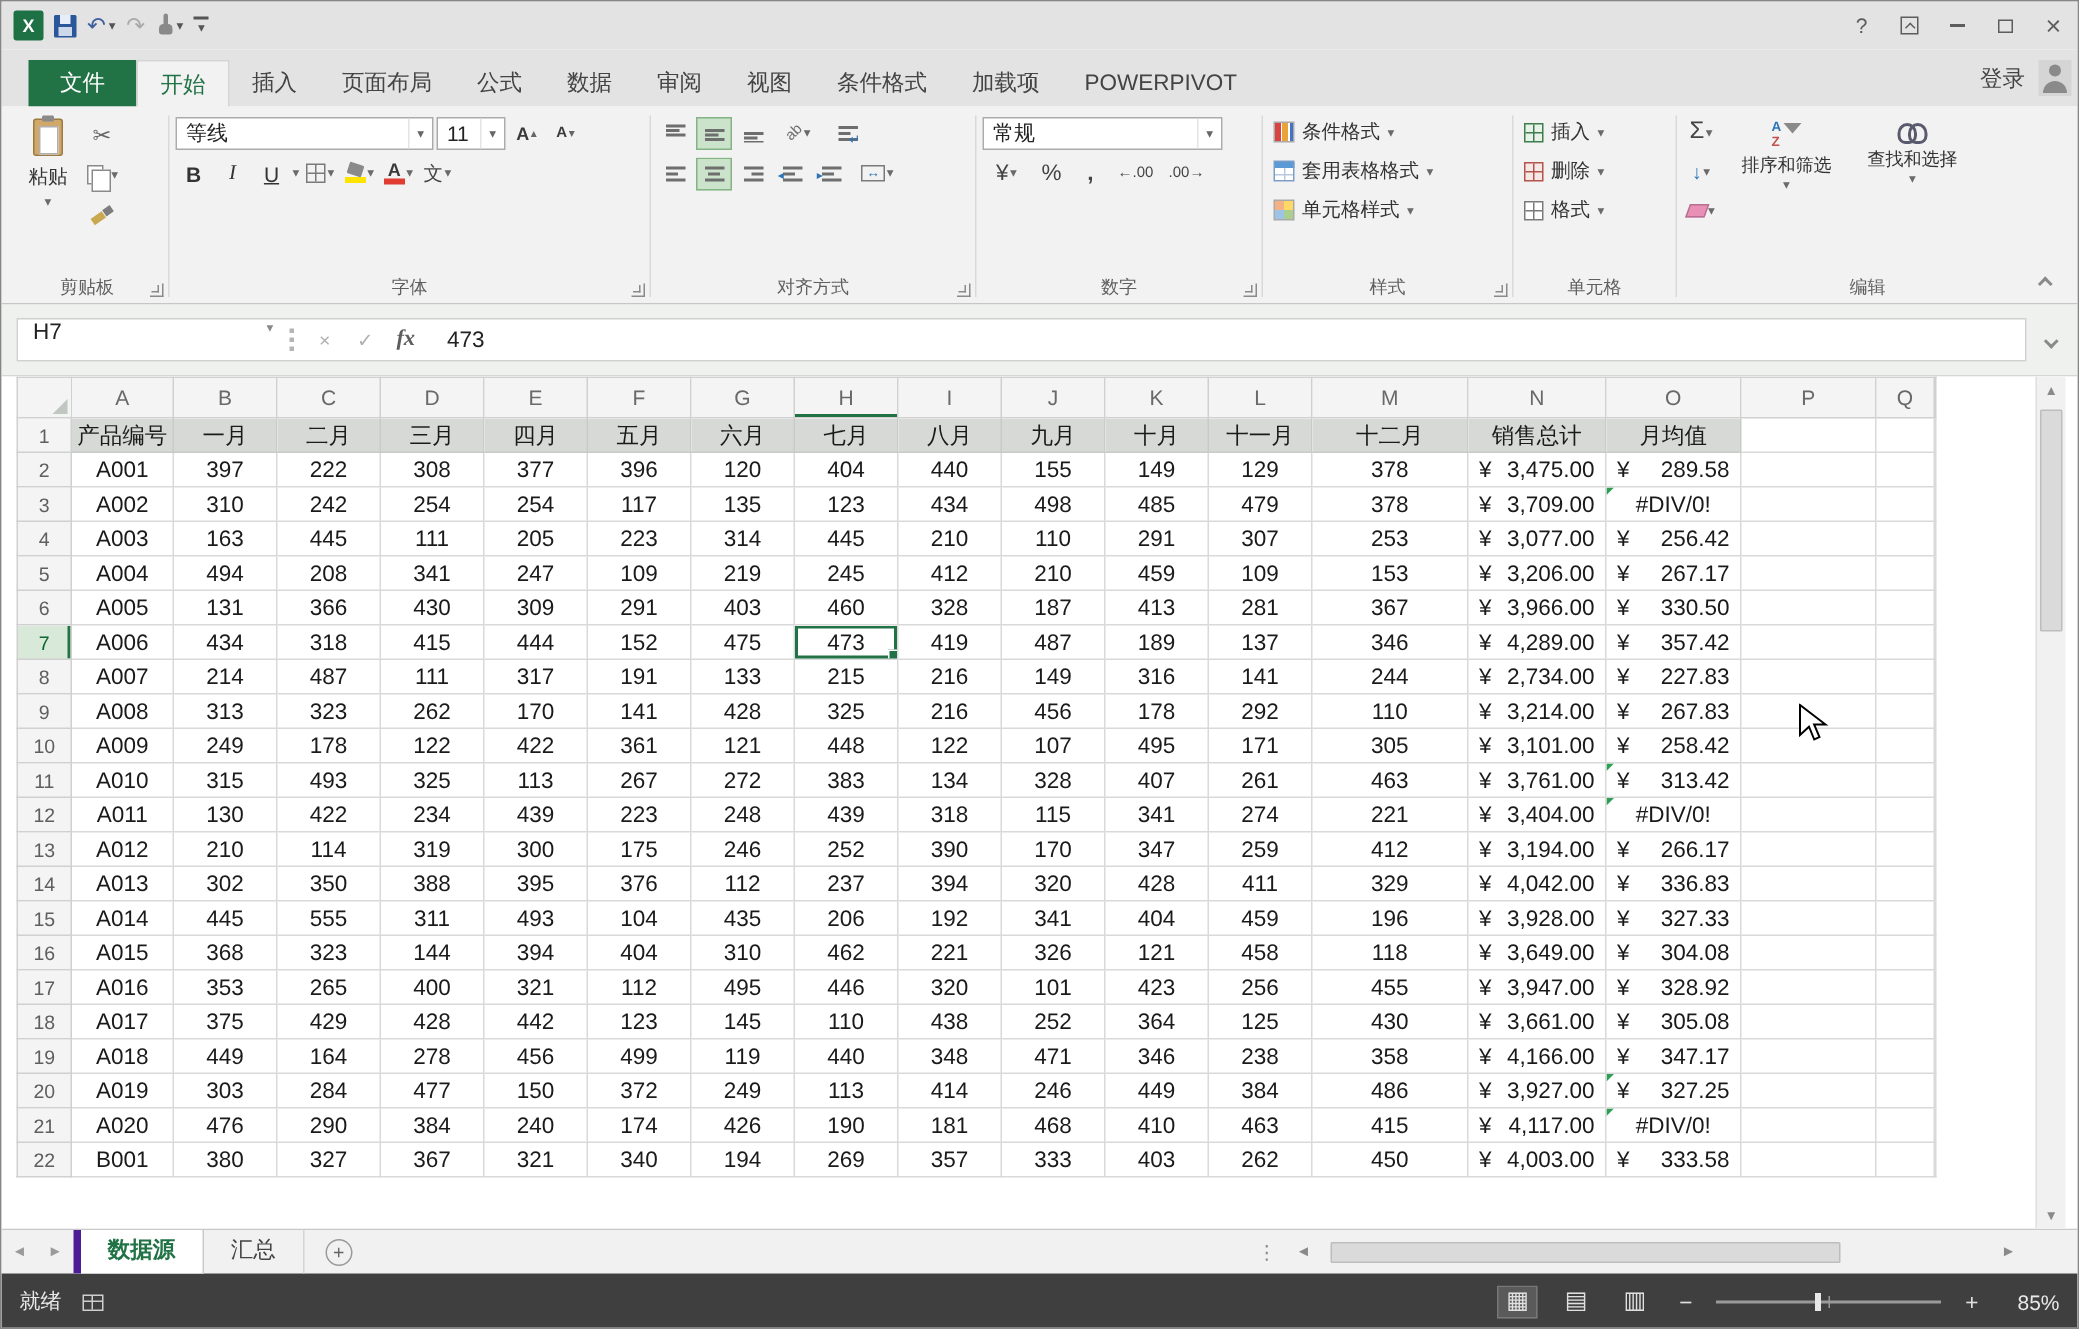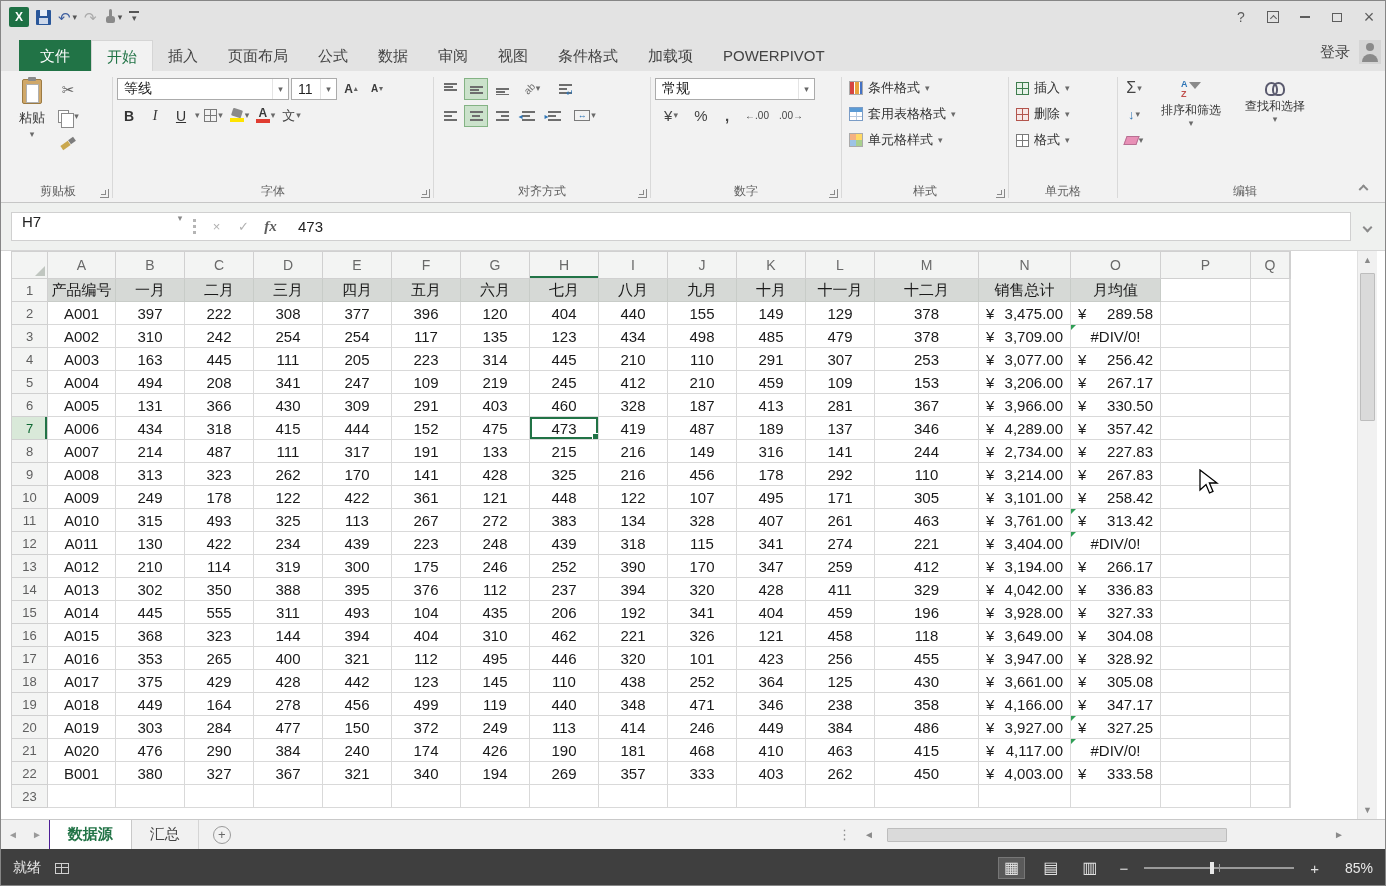"23" tr { html: <tr> <th>23</th> <td></td> <td></td> <td></td> <td></td> <td></td> <td></td> <td></td> <td></td> <td></td> <td></td> <td></td> <td></td> <td></td> <td></td> <td></td> <td></td> <td></td> <td></td> </tr> -> none }
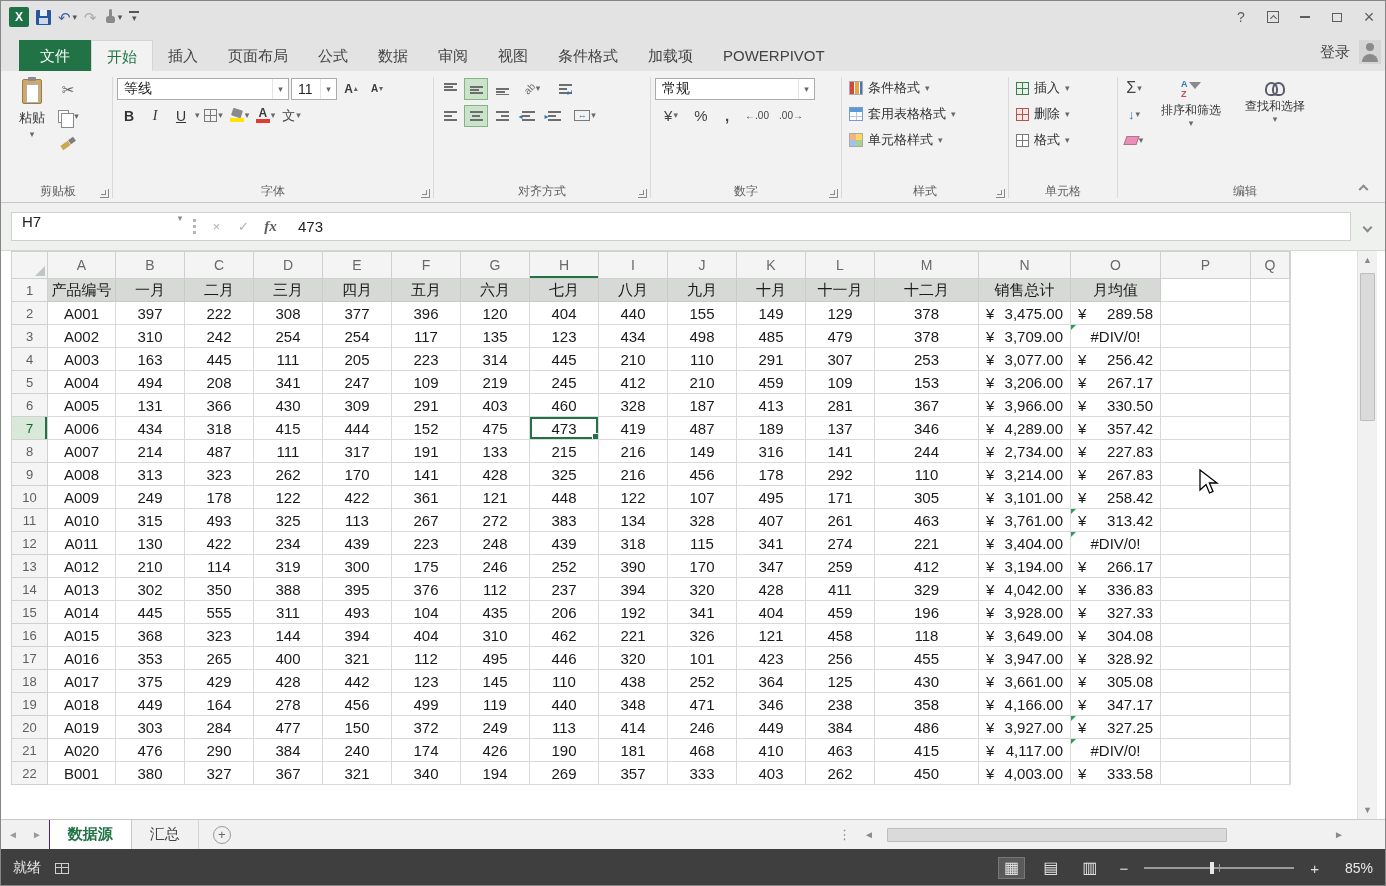"数据源" .stab.active { border-left: 1px solid #4c1d95 -> 5px solid #4c1d95 }
